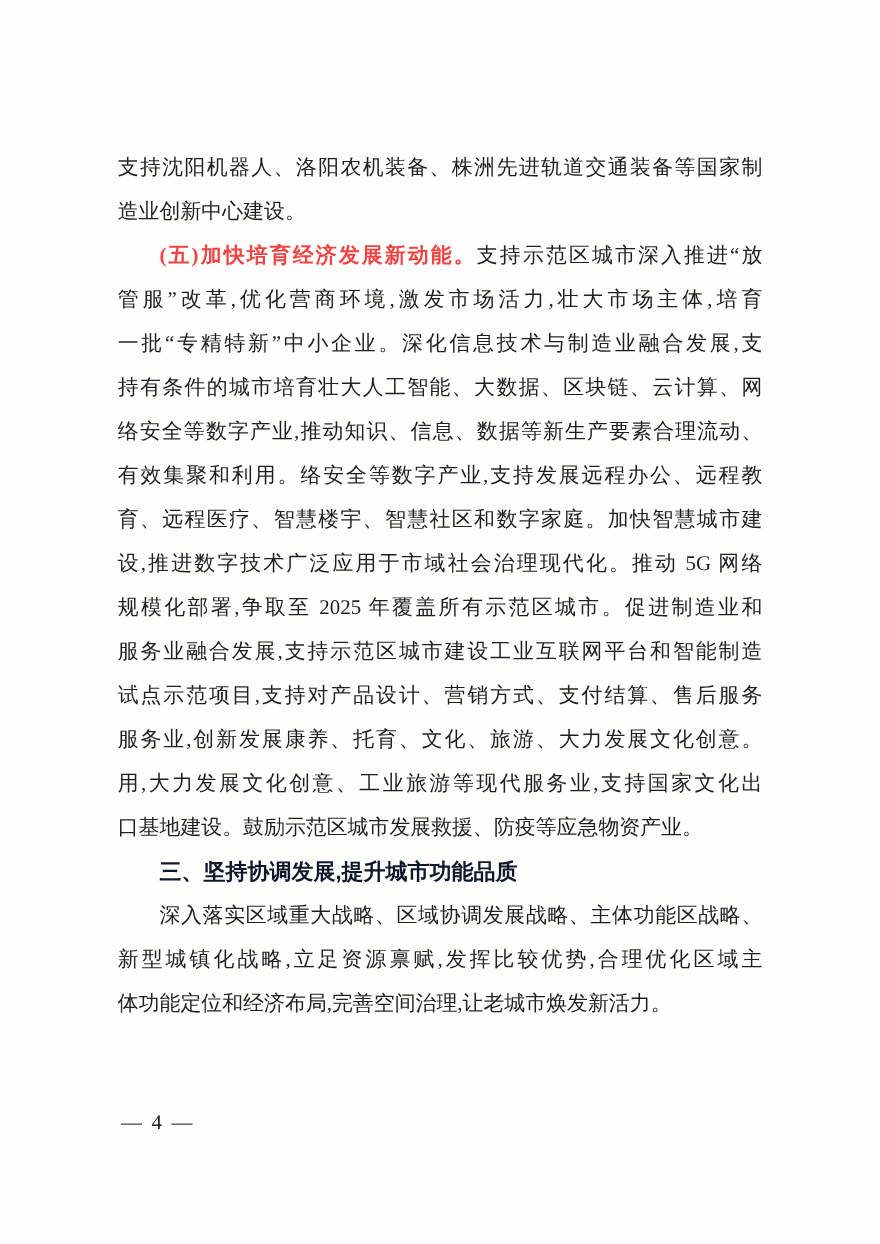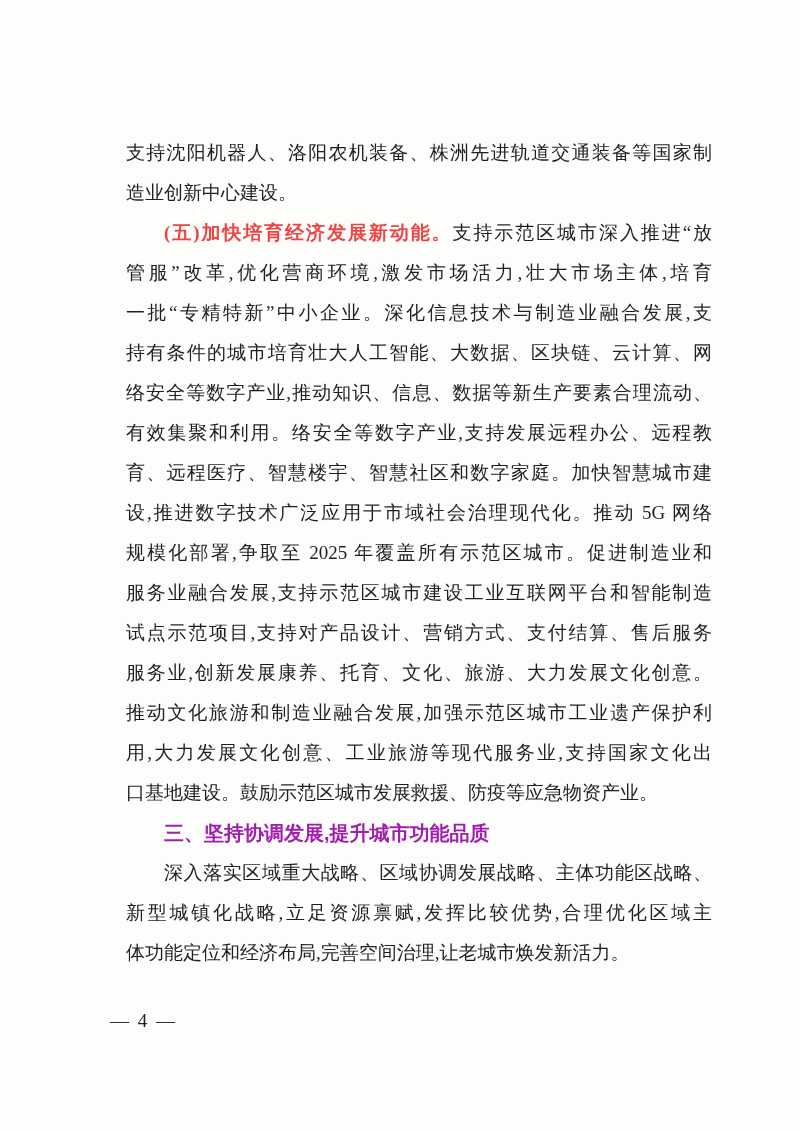"支持沈阳机器人、洛阳农机装备、株洲先进轨道交通装备等国家制" .doc-body { left: 126px -> 107px }
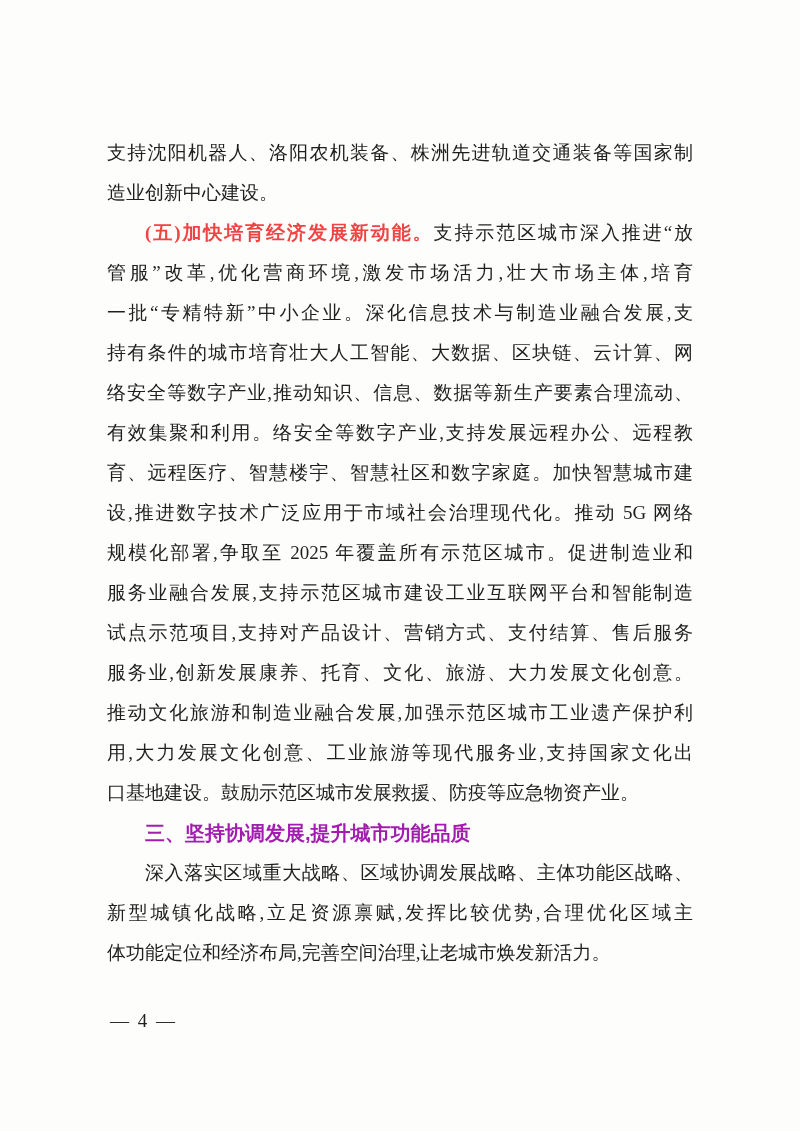"推动文化旅游和制造业融合发展,加强示范区城市工业遗产保护利" div.line { html: <div><span>推动文化旅游和制造业融合发展,加强示范区城市工业遗产保护利</span></div> -> none }
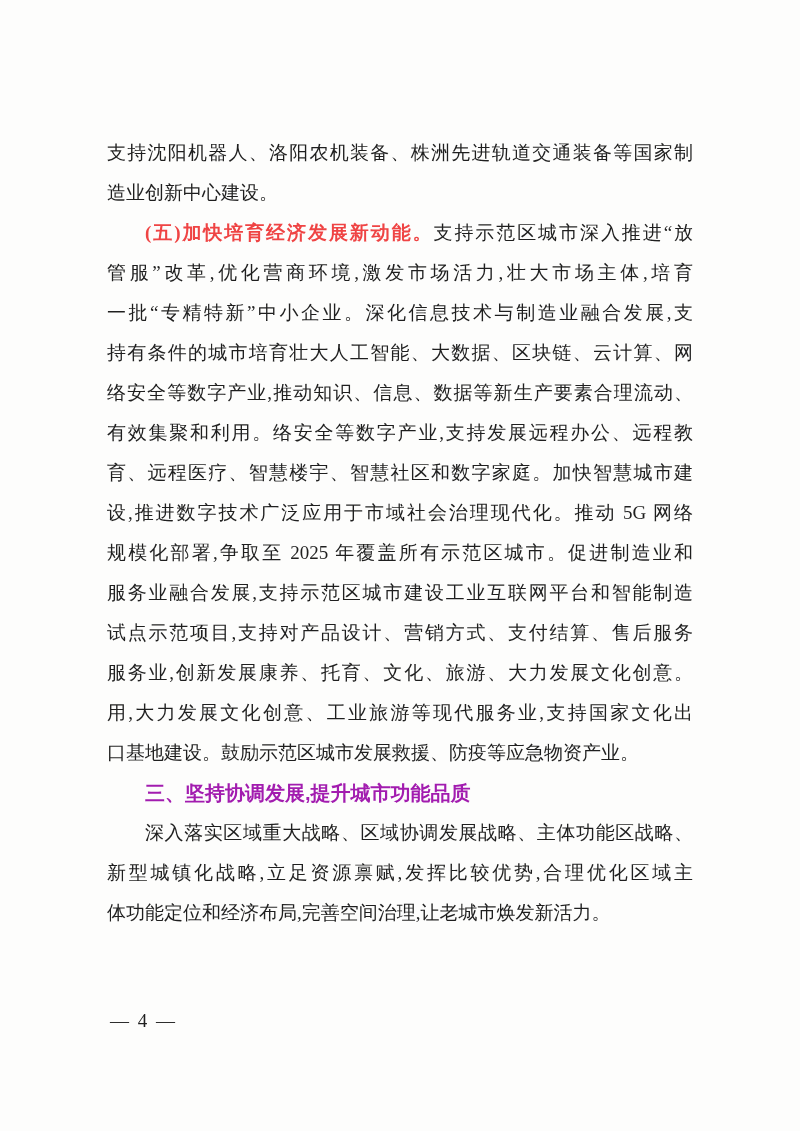"三、坚持协调发展,提升城市功能品质" .seg-heading { color: #a21caf -> #0f172a }
